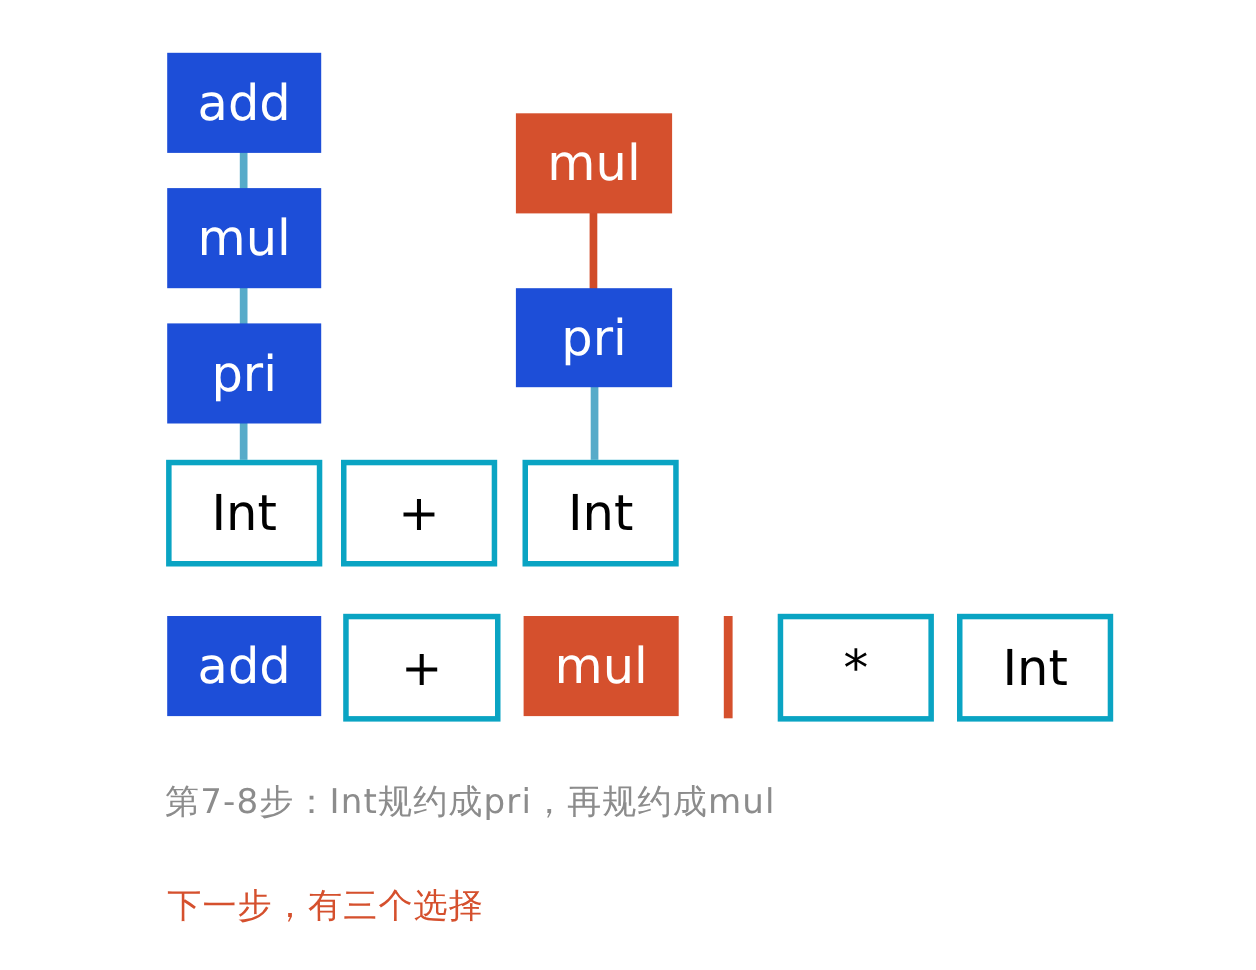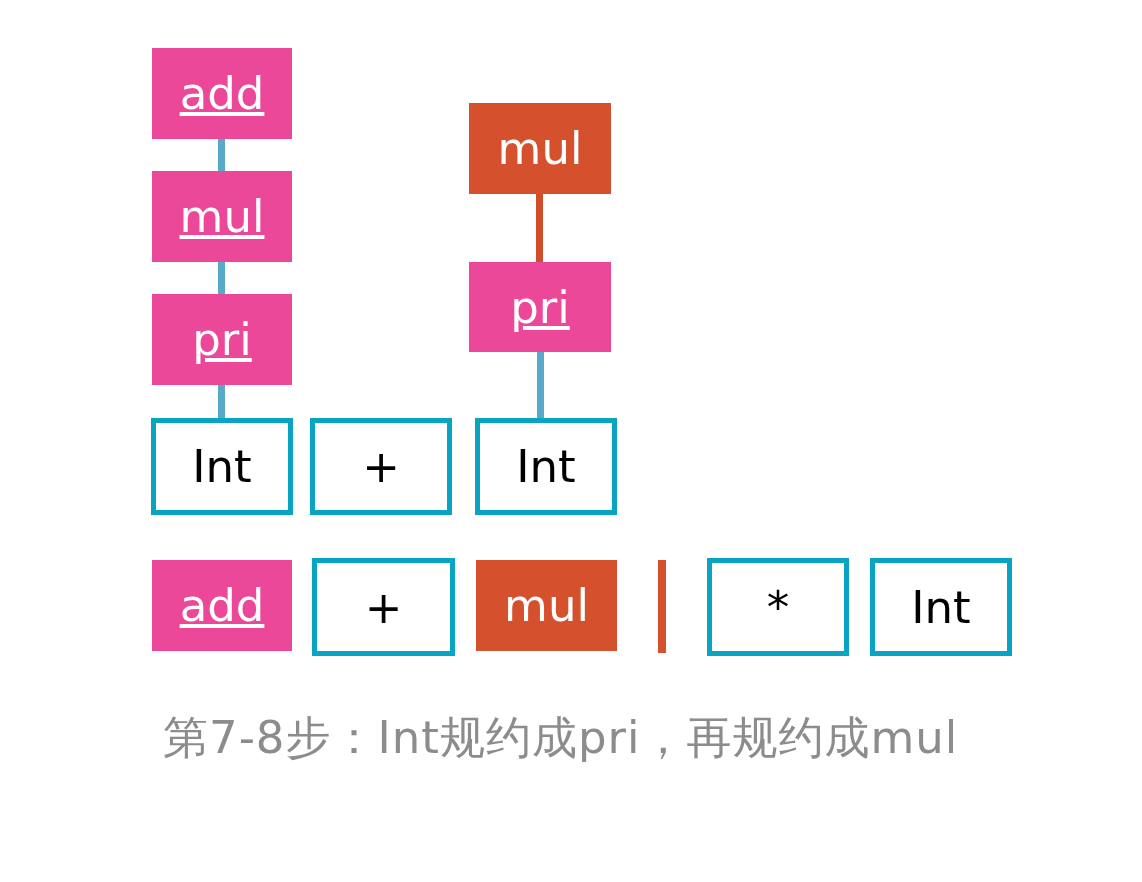"add" .filled-teal { background: #ec4899 -> #1d4ed8; text-decoration: underline -> none }
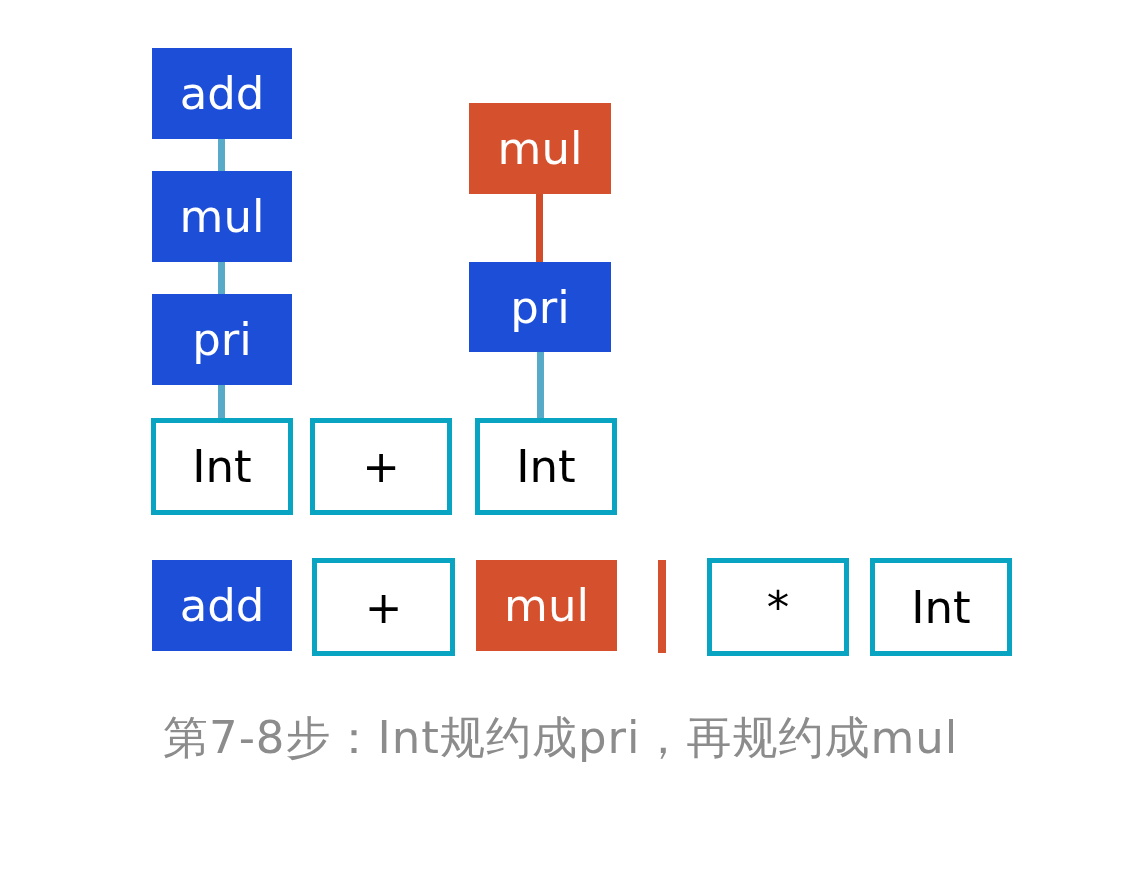"第7-8步：Int规约成pri，再规约成mul" .caption { font-size: 45px -> 31px; margin-left: 13px -> none }
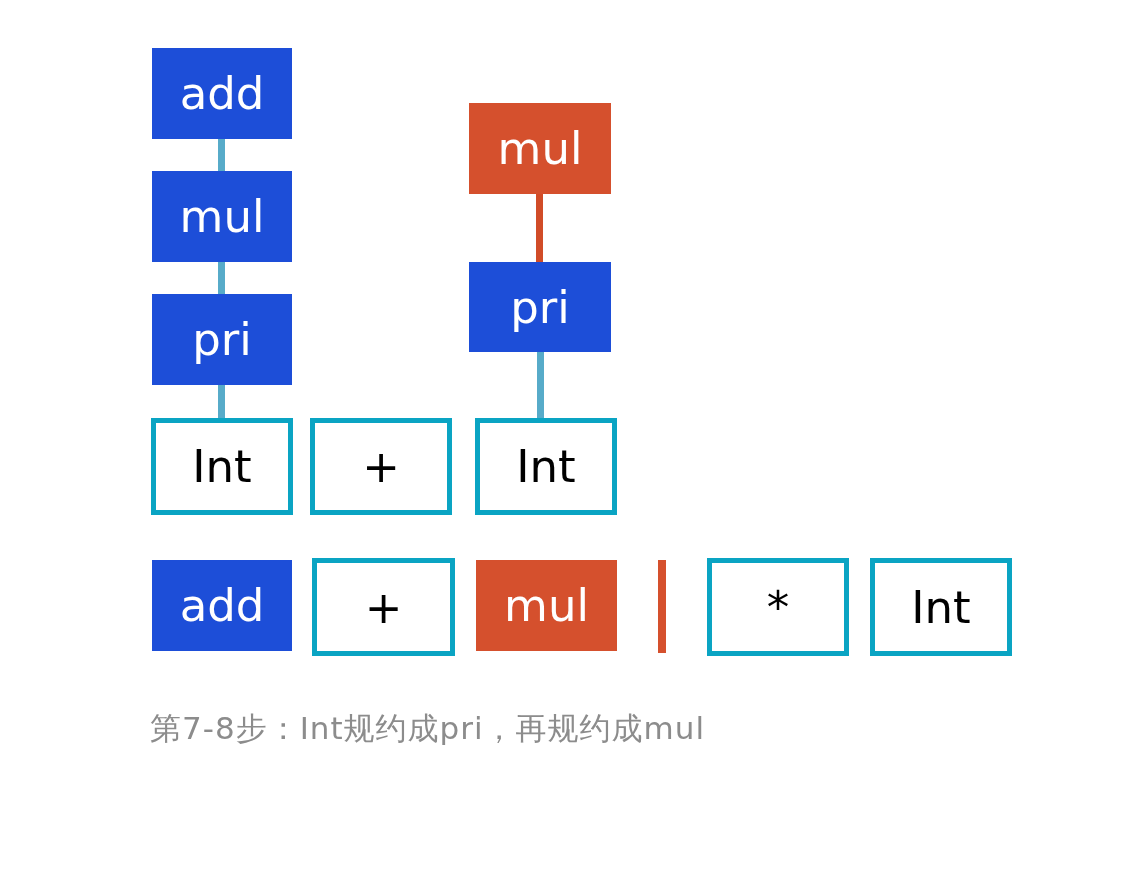"下一步，有三个选择" div.caption { html: none -> <div>下一步，有三个选择</div> }
